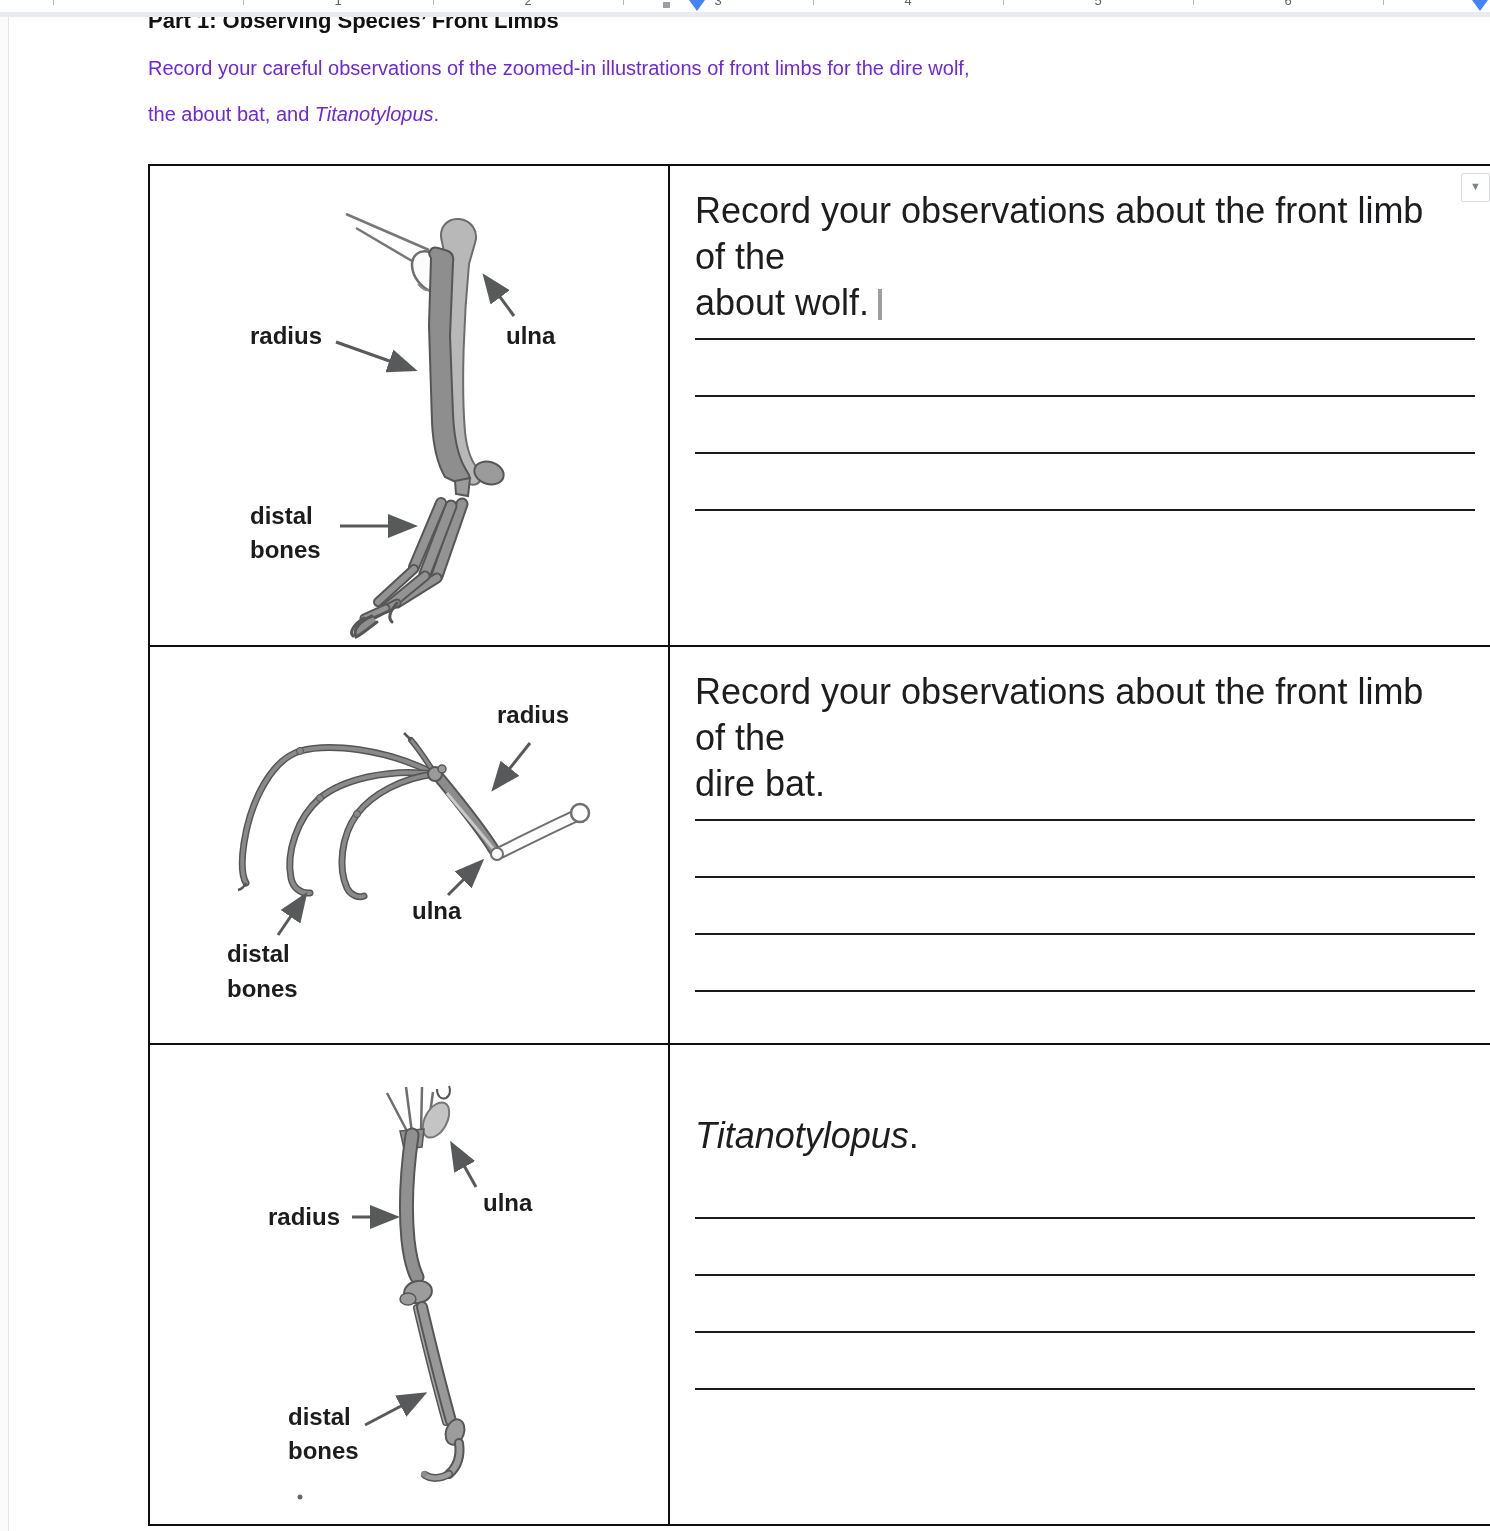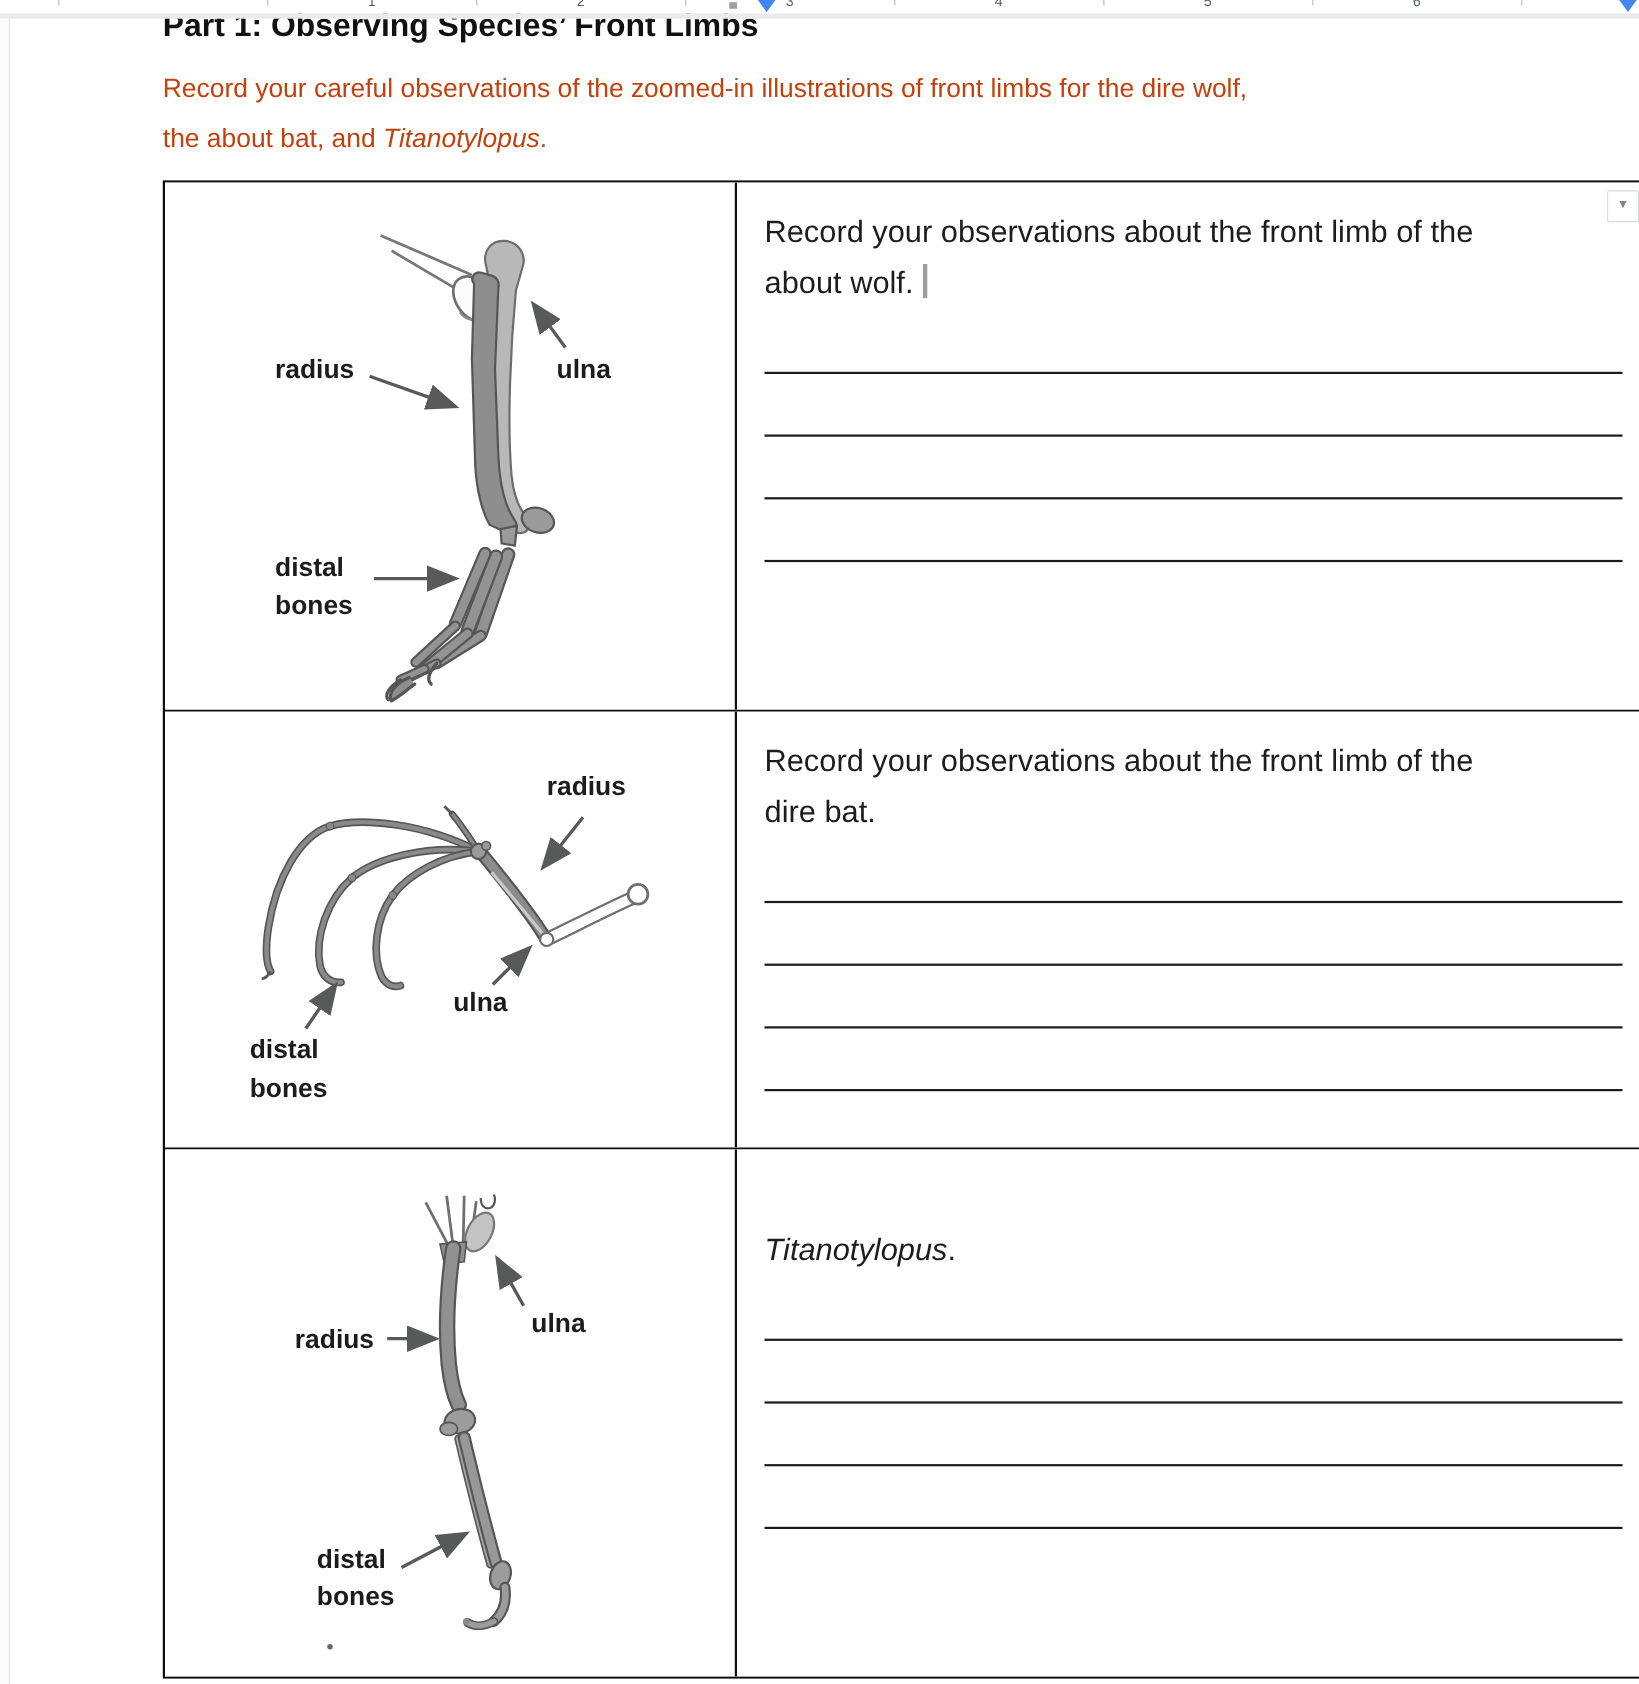"Part 1: Observing Species’ Front" .title { font-size: 29px -> 22px }
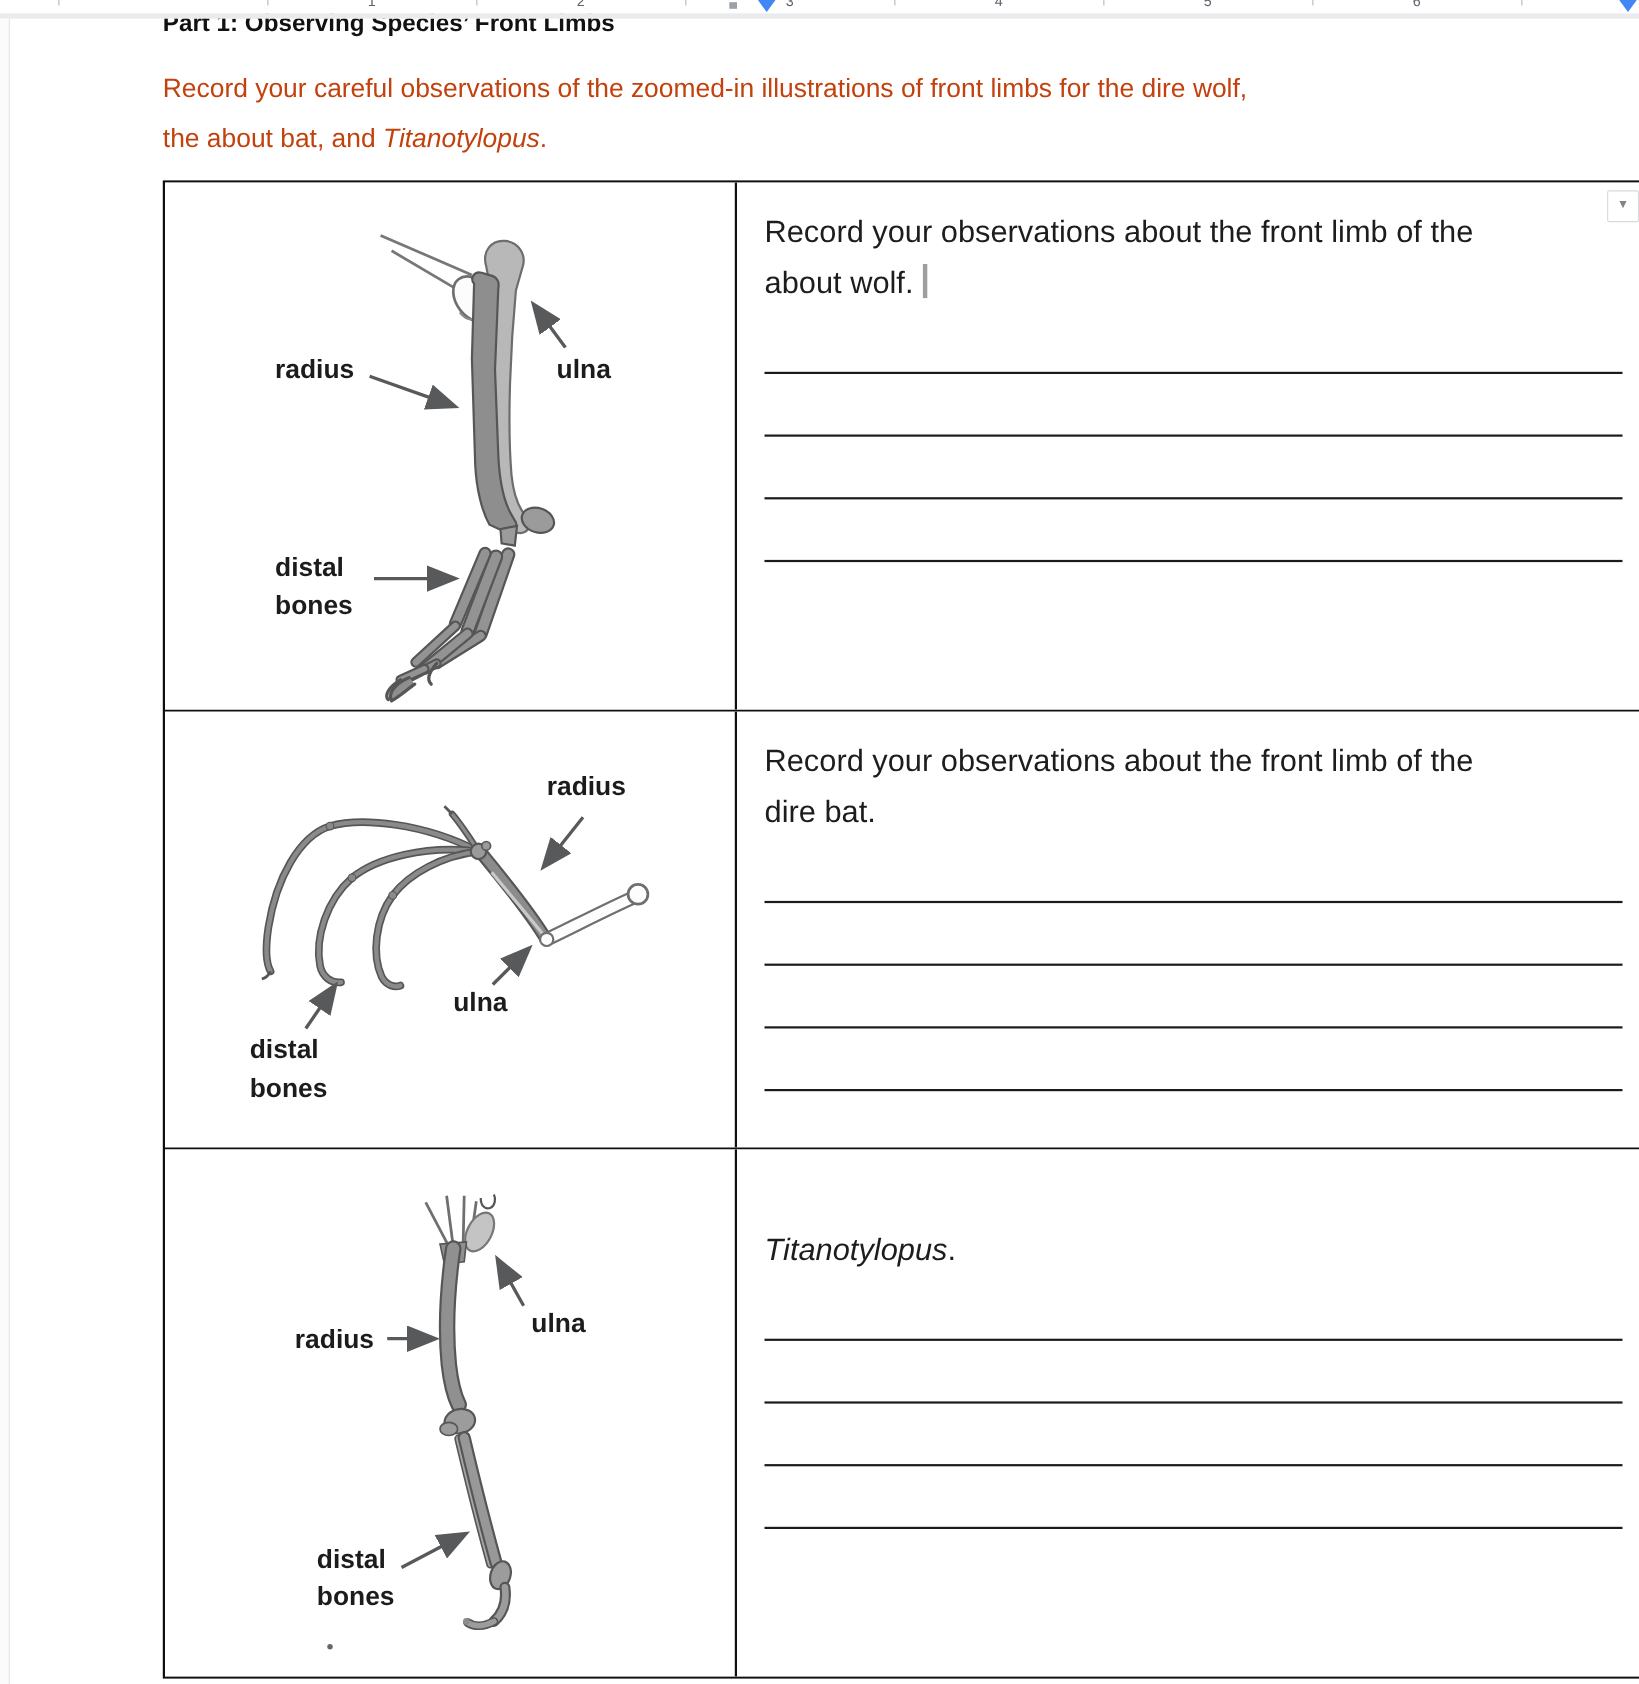"Record your careful observations of" .intro { color: #c2410c -> #6d28d9; font-size: 24px -> 20px; top: 58px -> 45px }
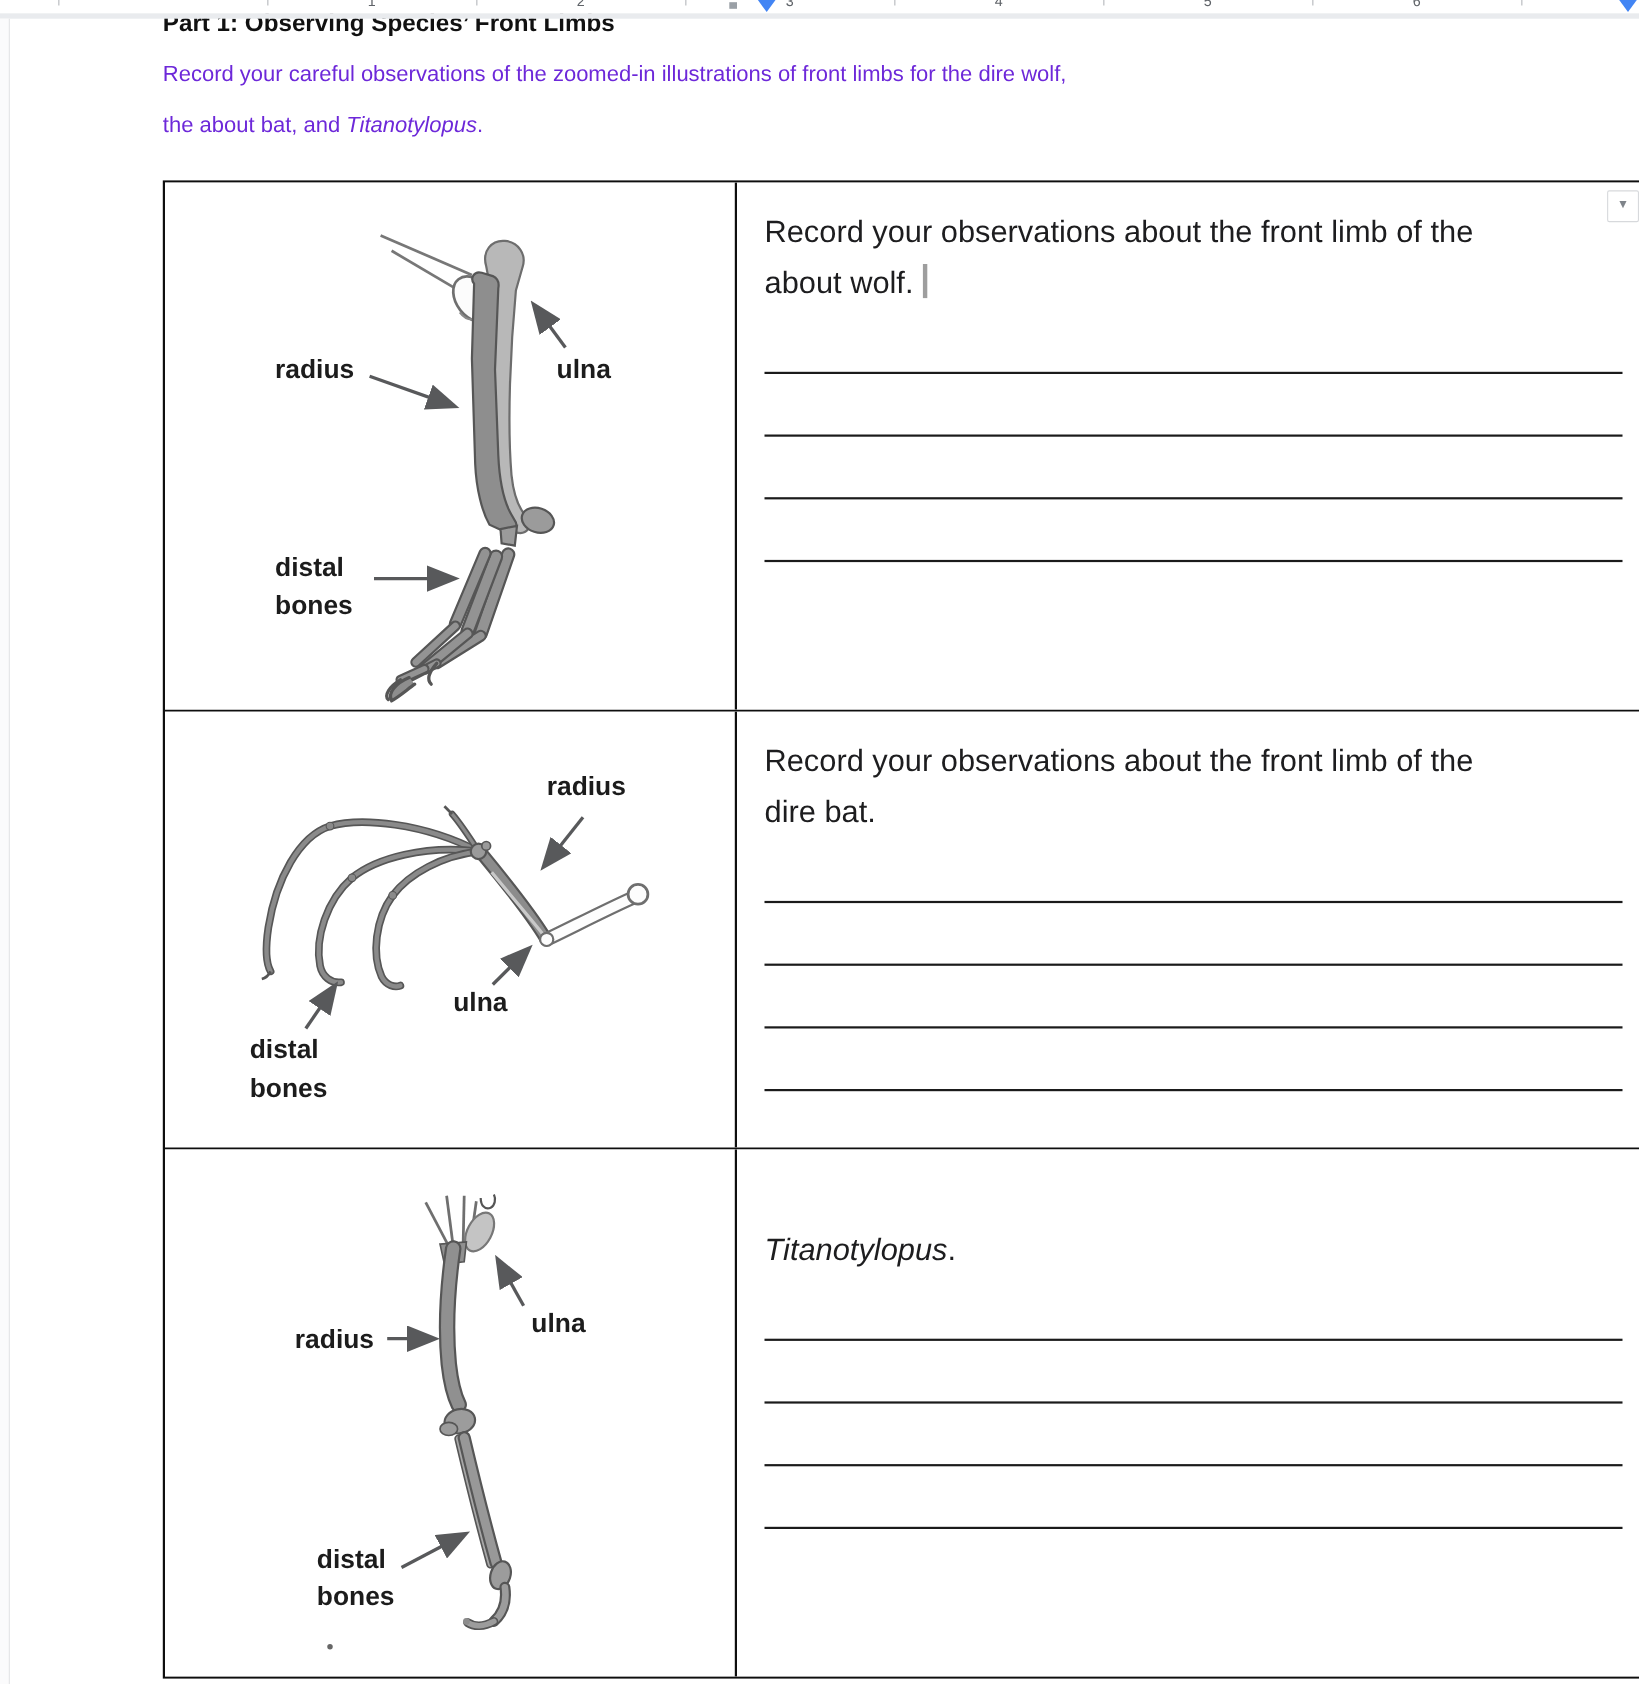"Record your observations about the" .prompt { font-size: 28px -> 36px }
